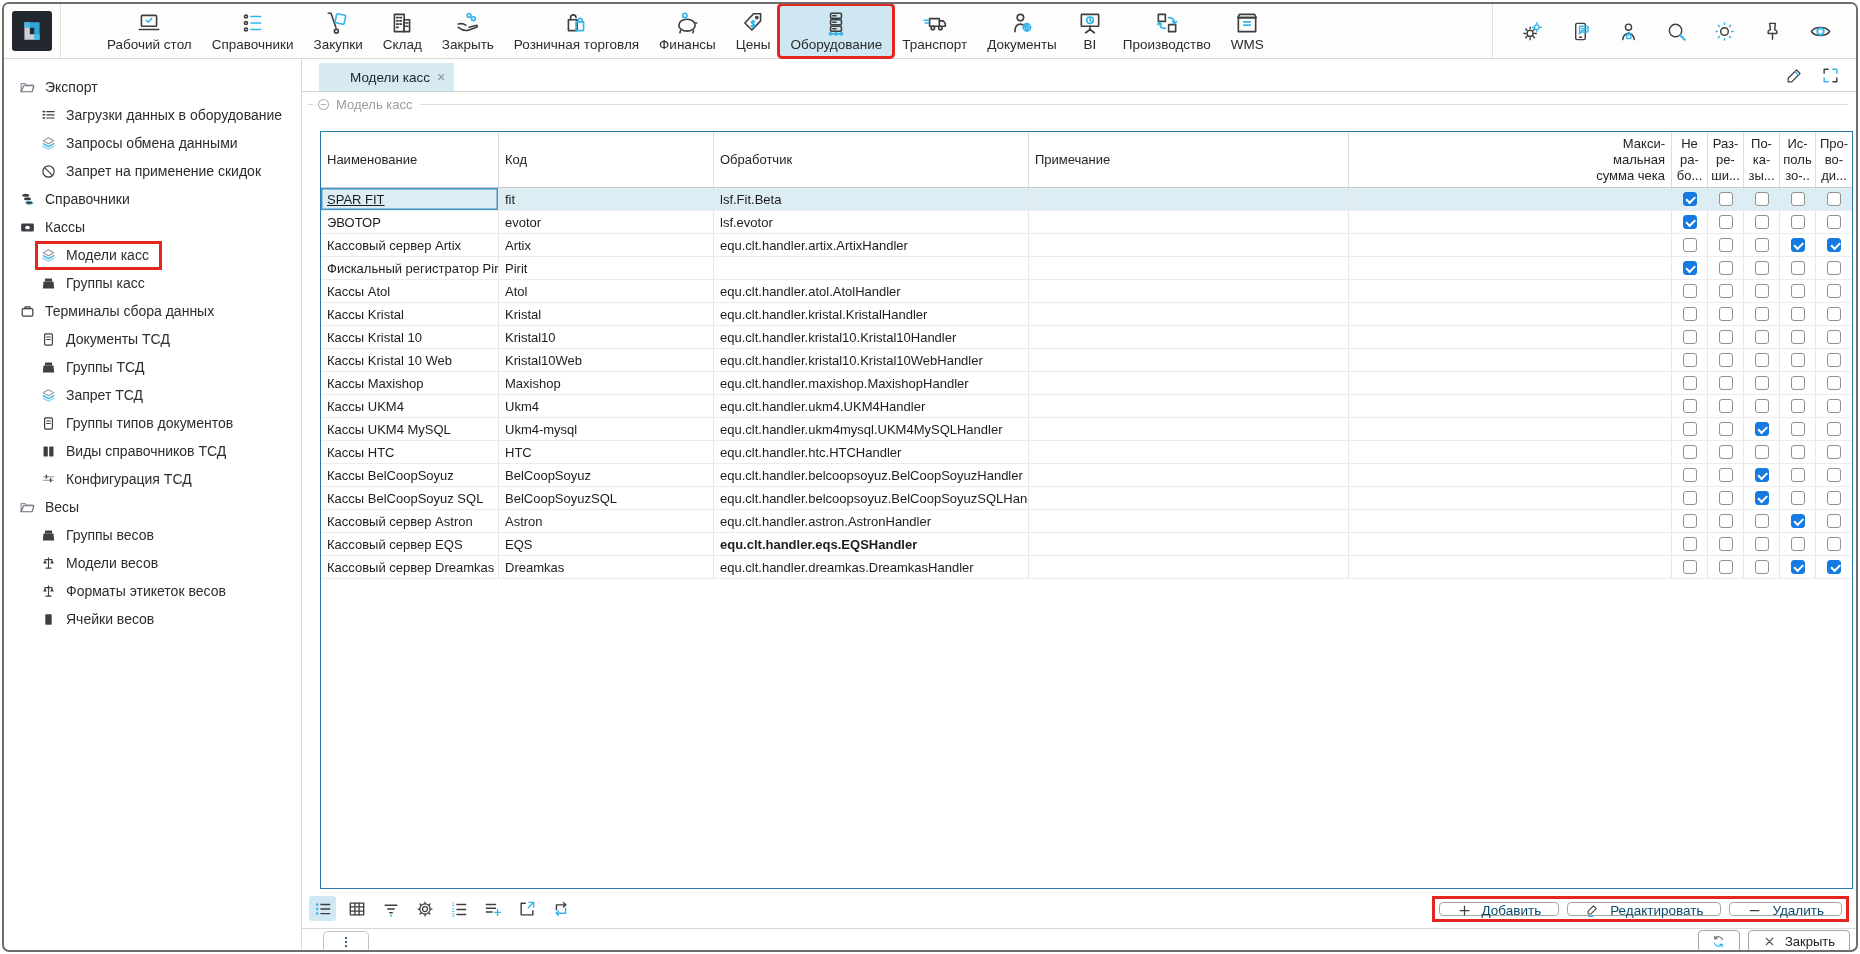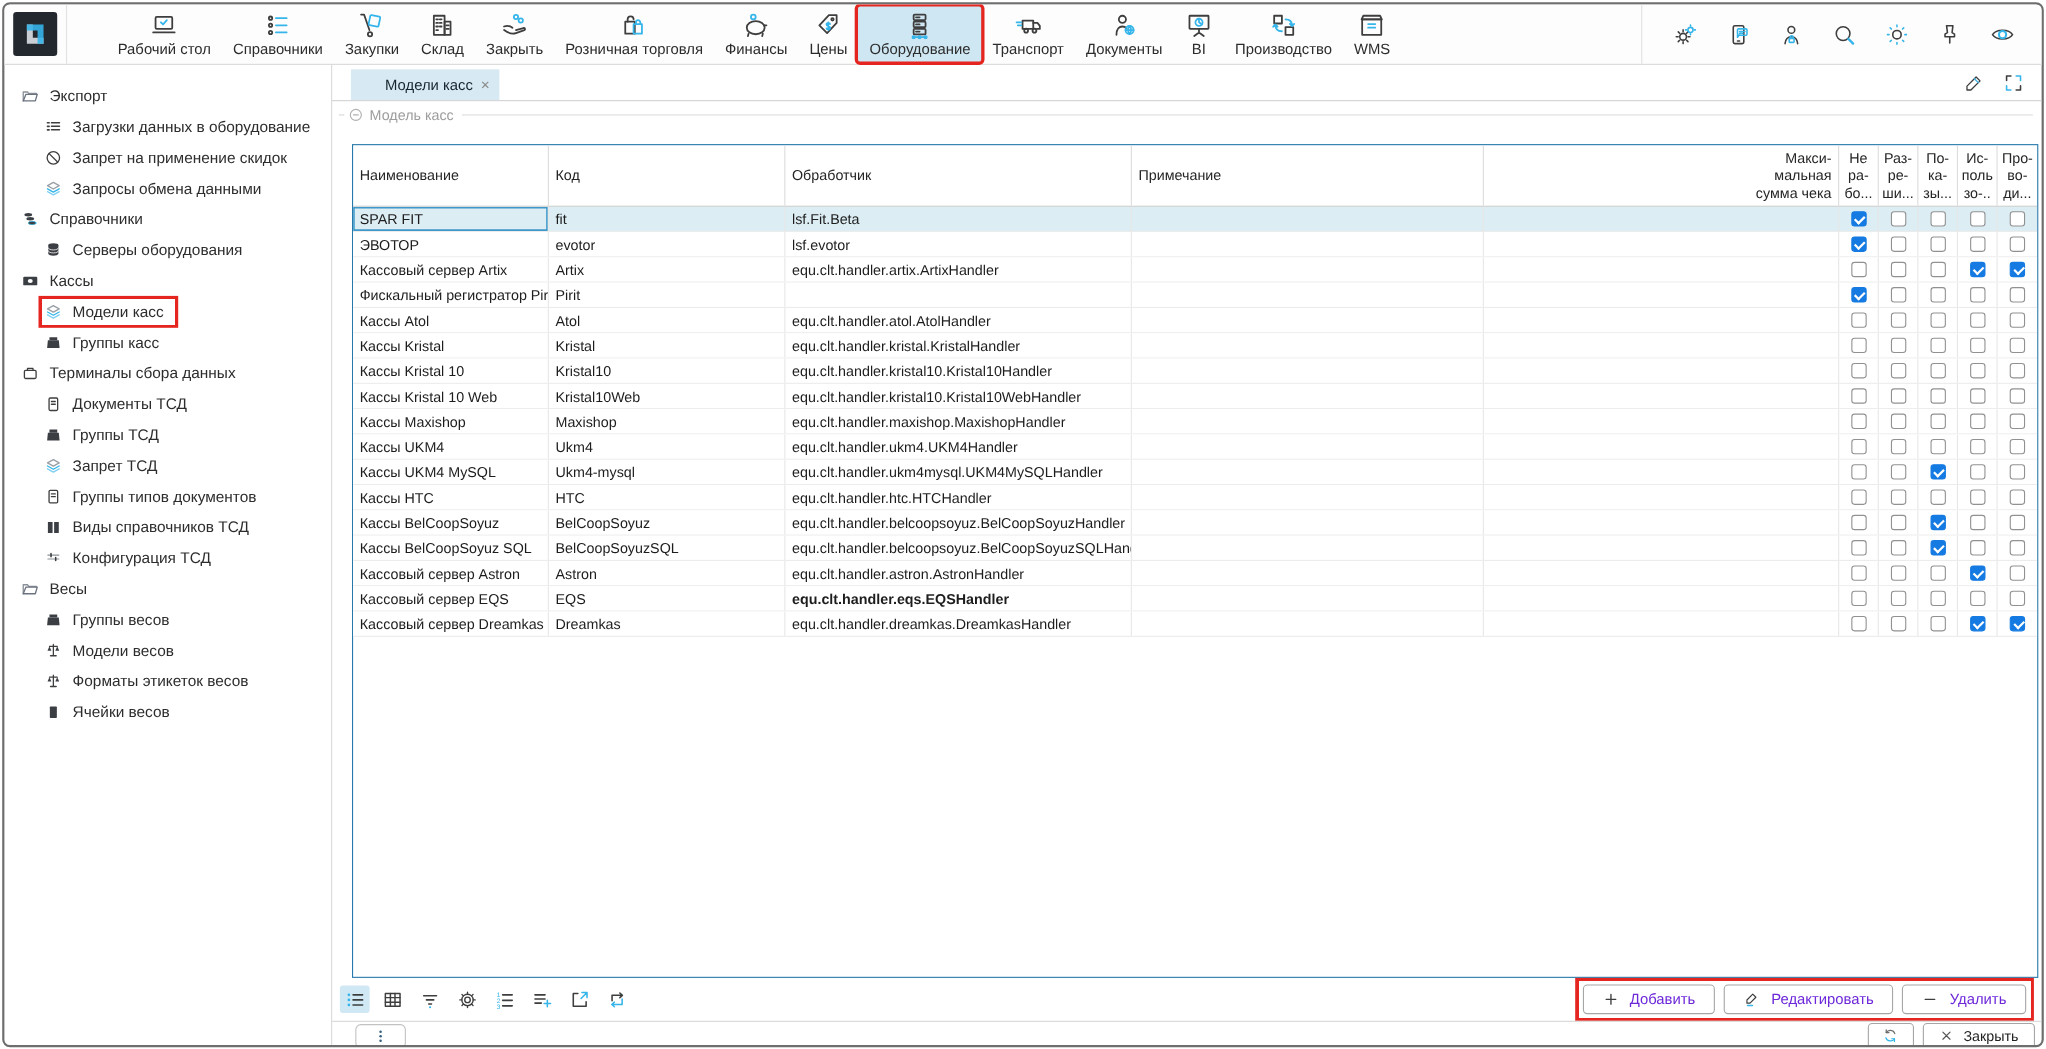"Запрет на применение скидок" div.side-item { order: before "Запросы обмена данными" -> after "Запросы обмена данными" }
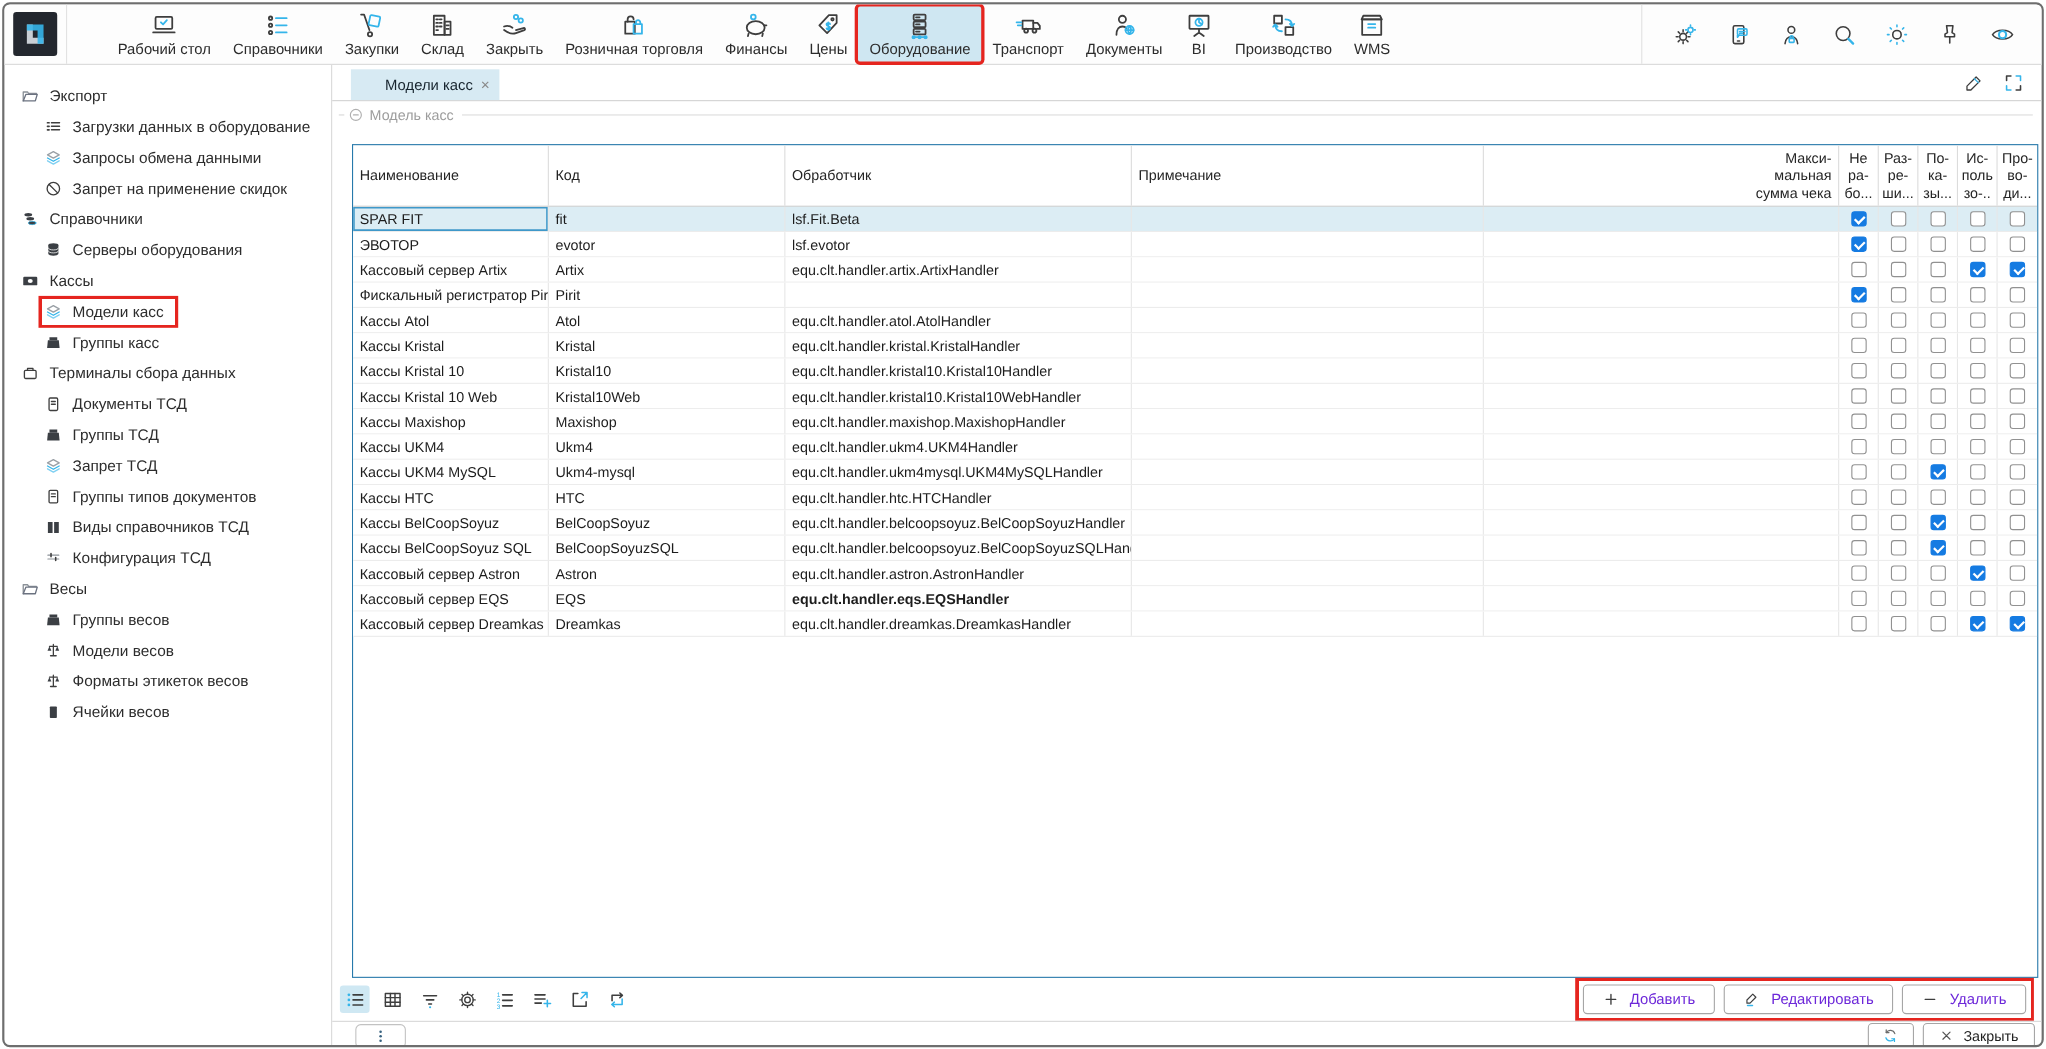"SPAR FIT" .tr.selected .td.focus { text-decoration: none -> underline }
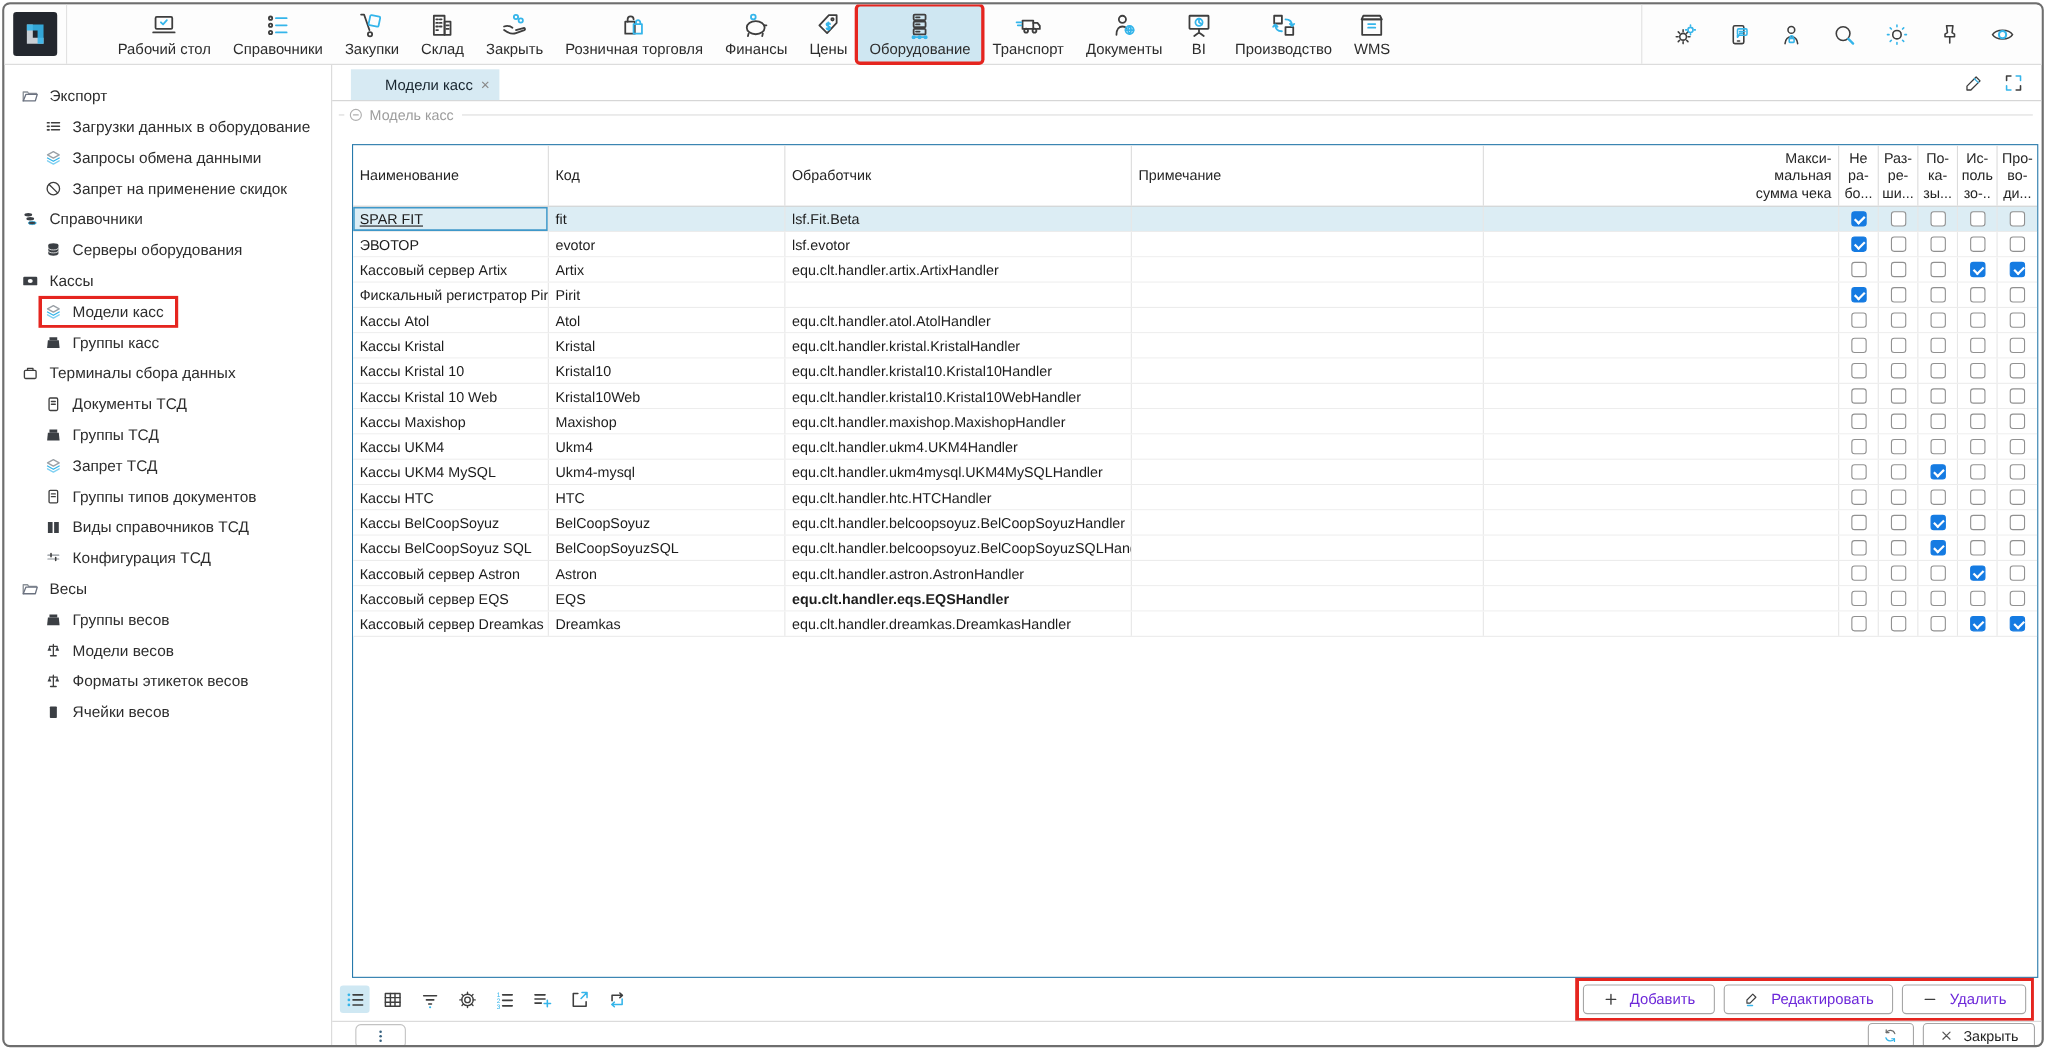"Серверы оборудования" div.side-item { html: <div> <div> <span><svg> <ellipse></ellipse> <path></path> <path></path> </svg></span> <span>Серверы оборудования</span> </div> </div> -> none }
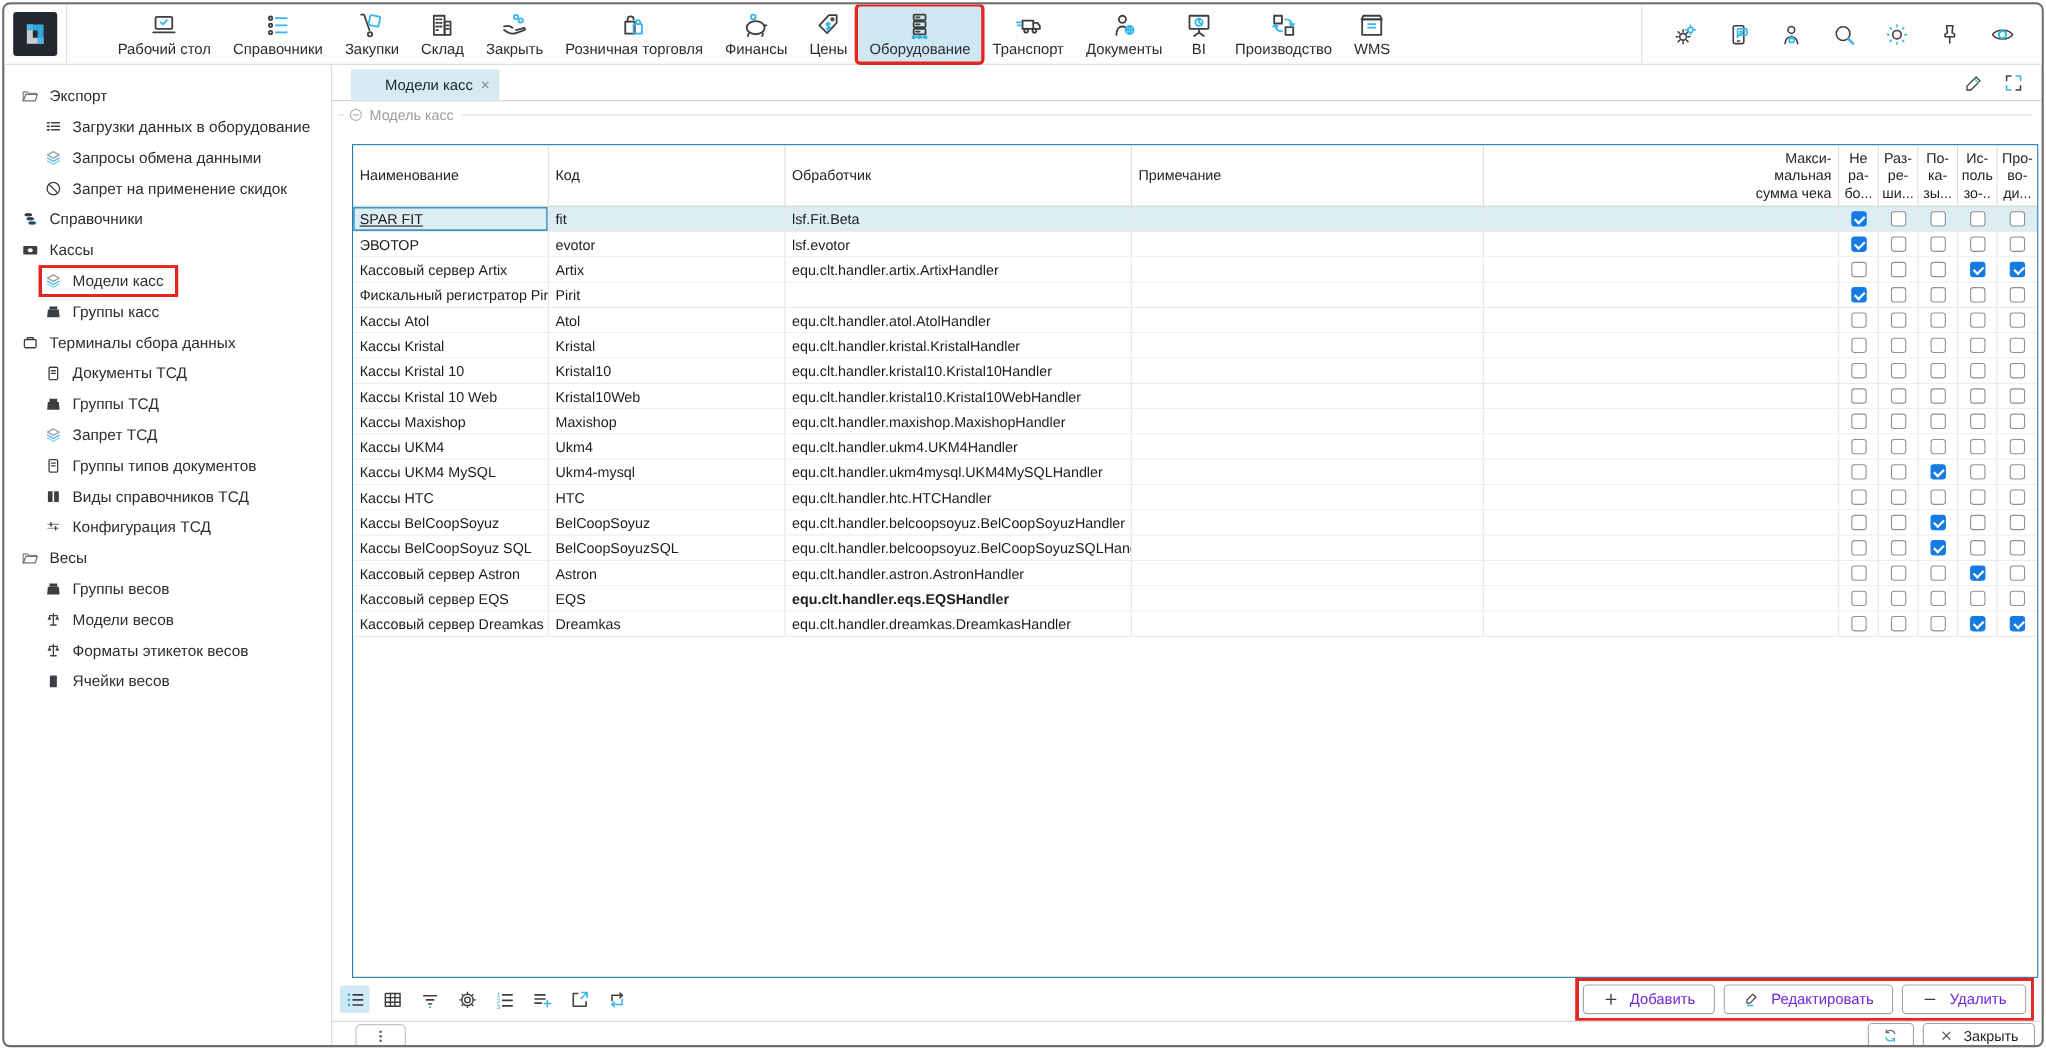"Добавить" .act-btn { align-items: center -> flex-start; color: #6d28d9 -> #0c4a6e; height: 27px -> 14px }
